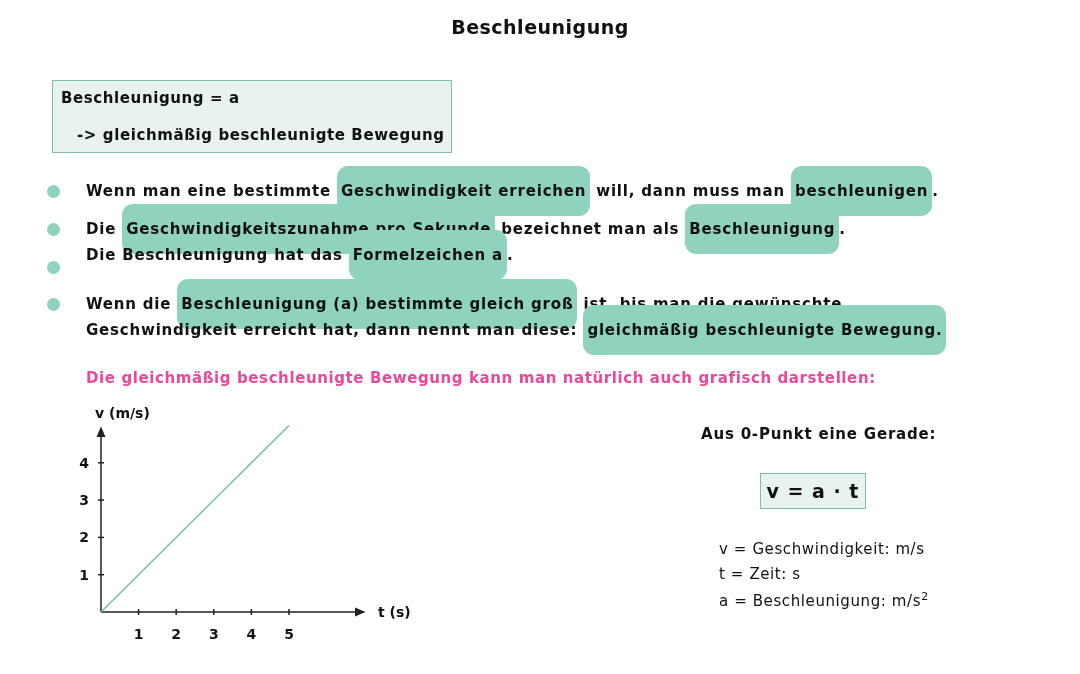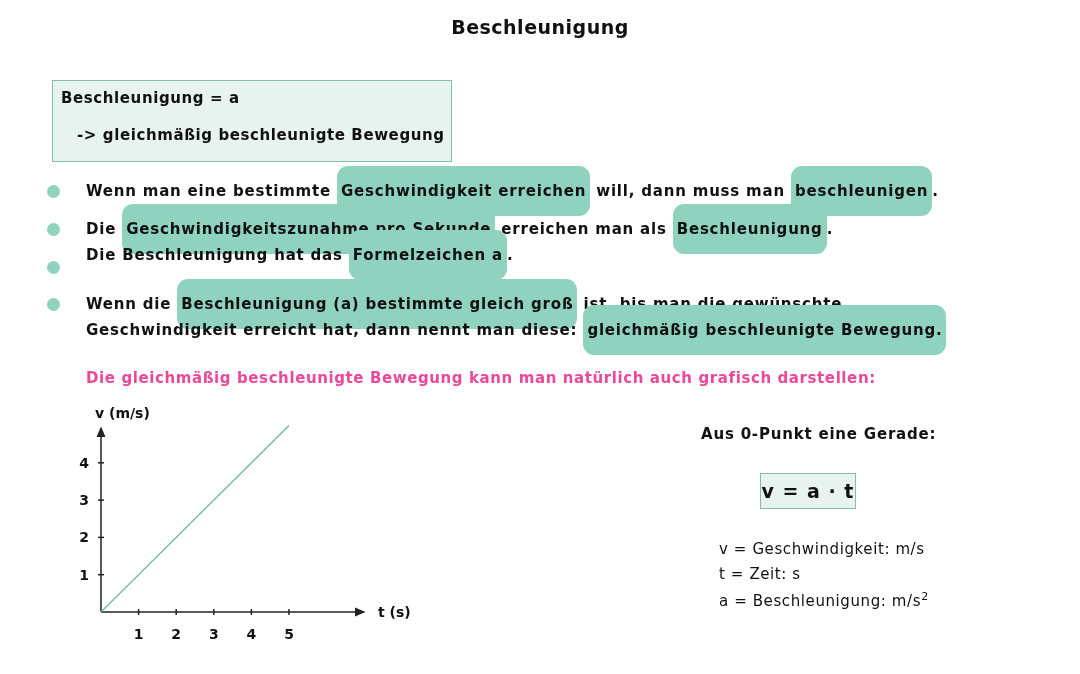"Beschleunigung = a" .defbox { height: 82px -> 73px }
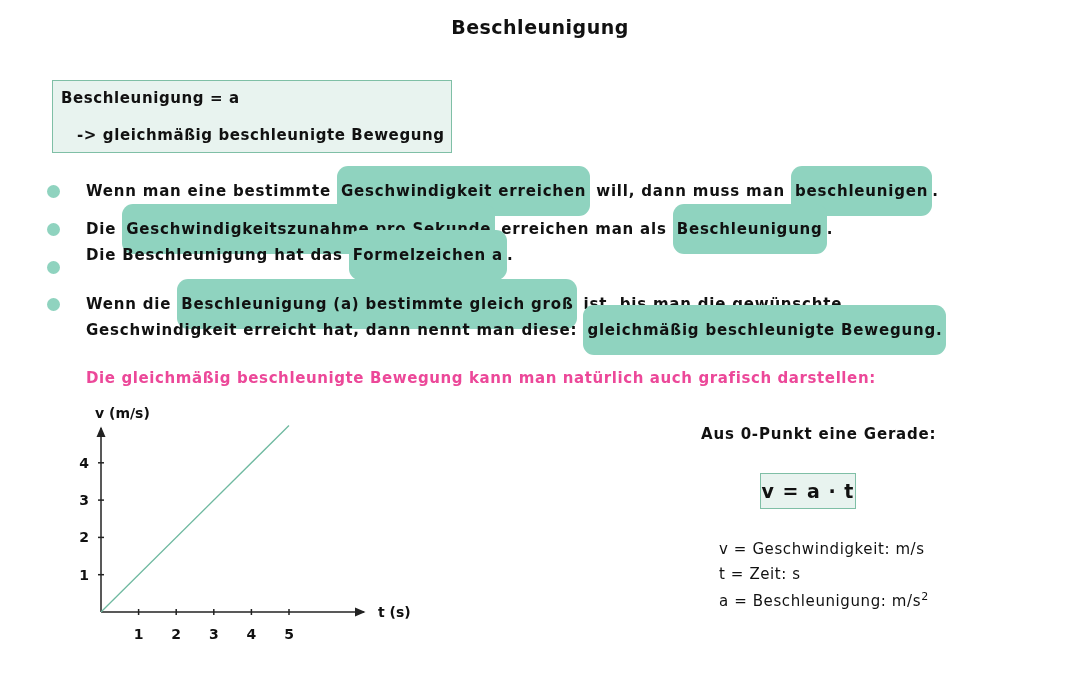"erreichen man als" span { text: erreichen -> bezeichnet }
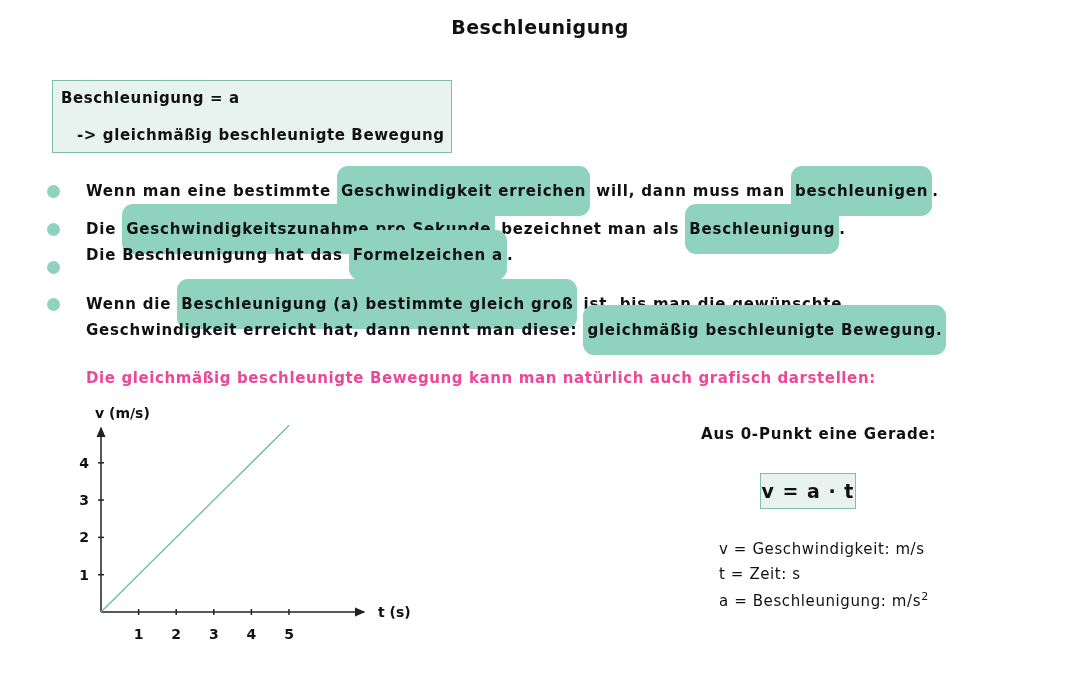"v = a · t" .formula { width: 96px -> 106px }
